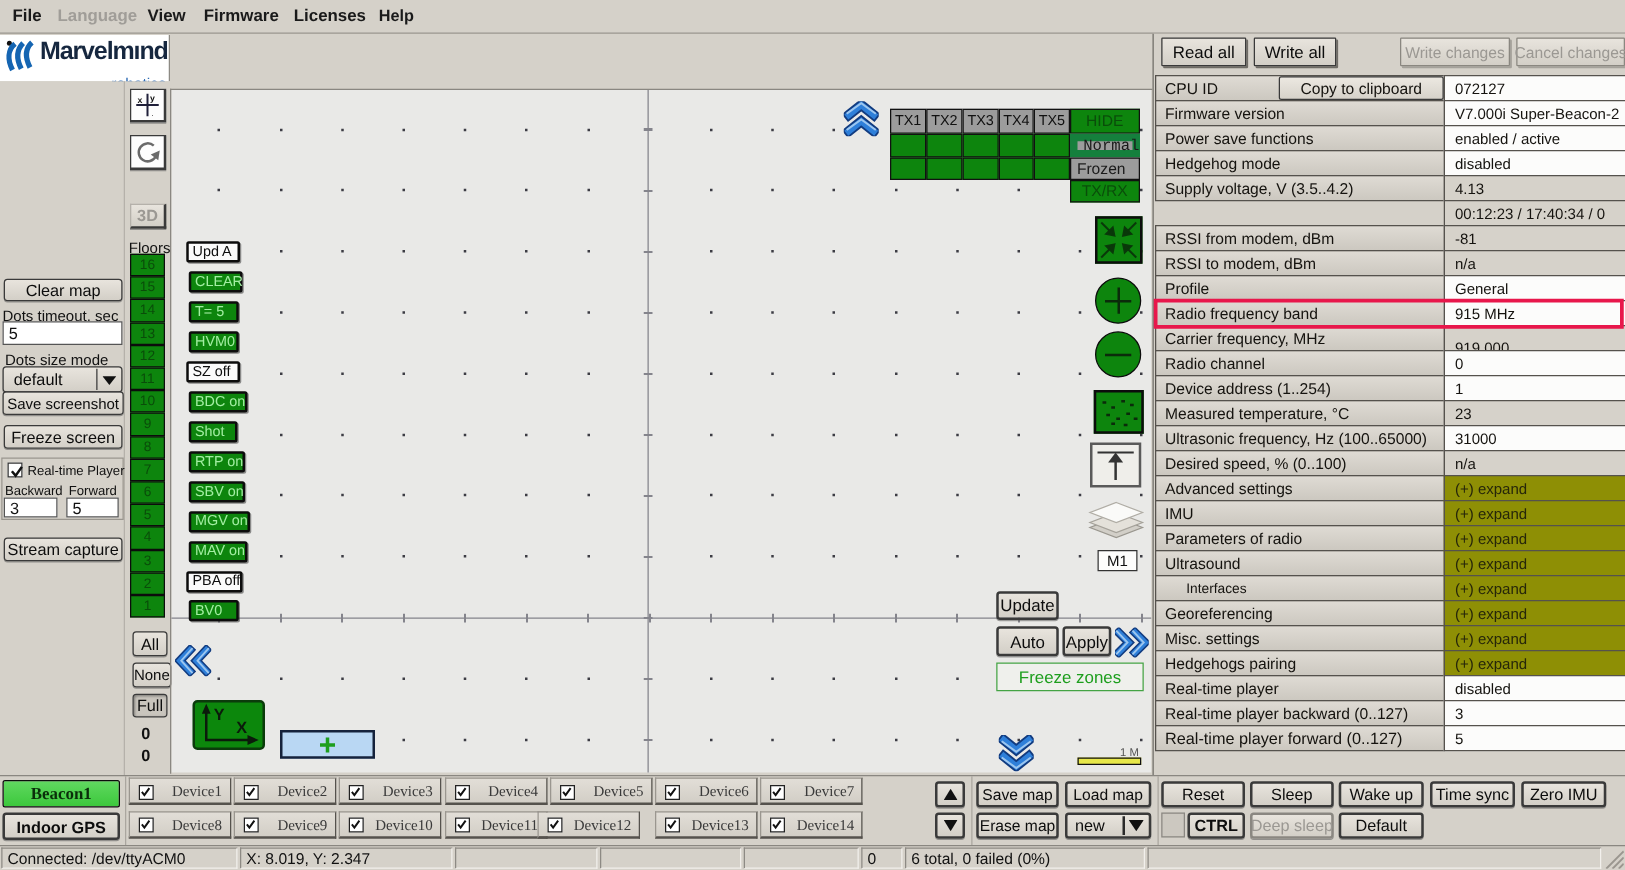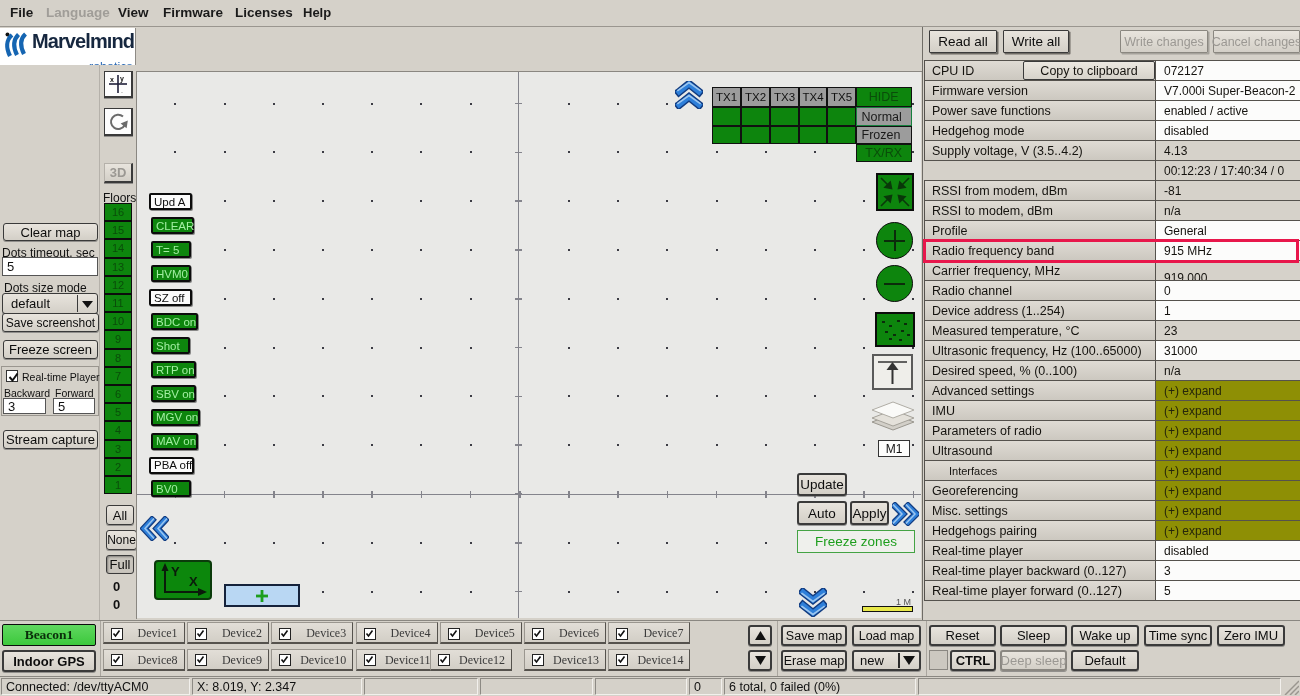"Normal" div.abs { border: 1px solid #15803d -> 6px solid #15803d; font-family: none -> Liberation Mono, monospace }
